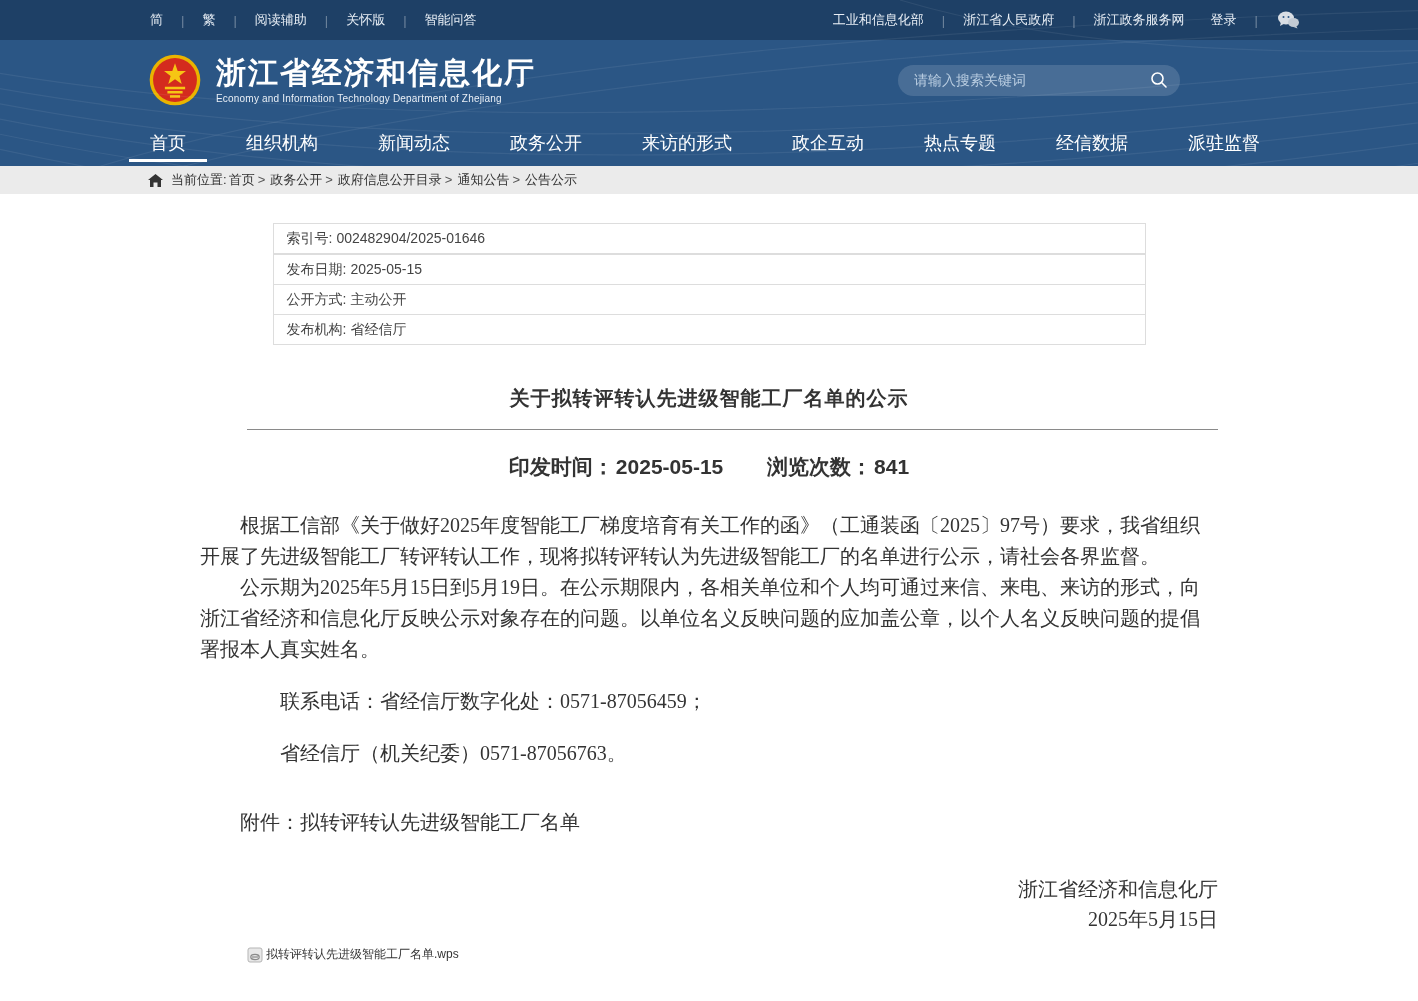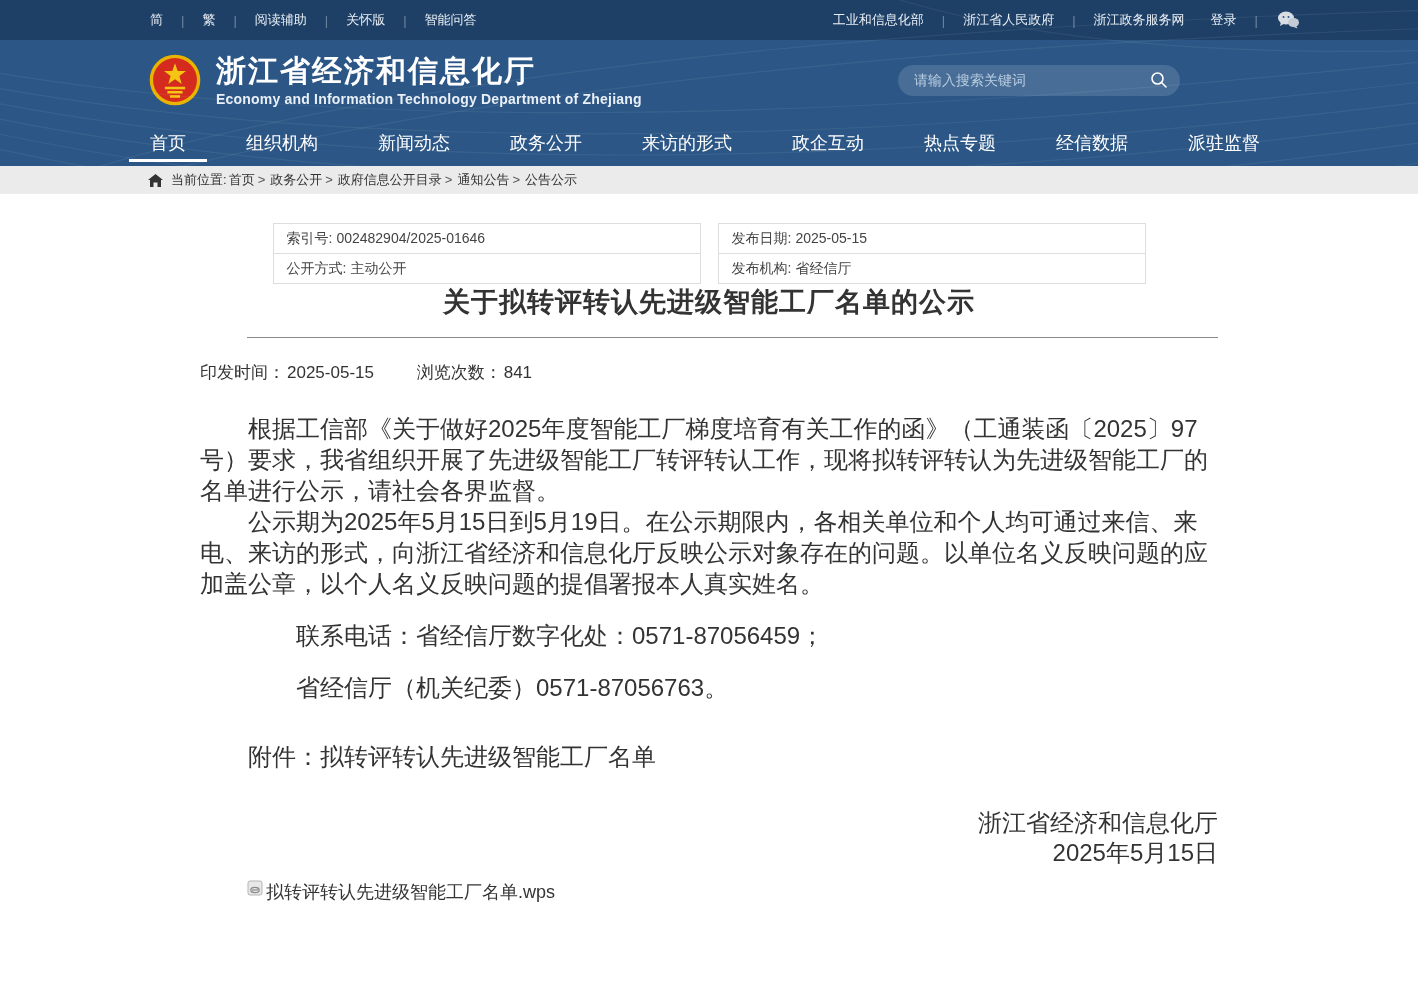"Economy and Information Technology" .logo-sub { font-size: 14px -> 10px; font-weight: bold -> normal }
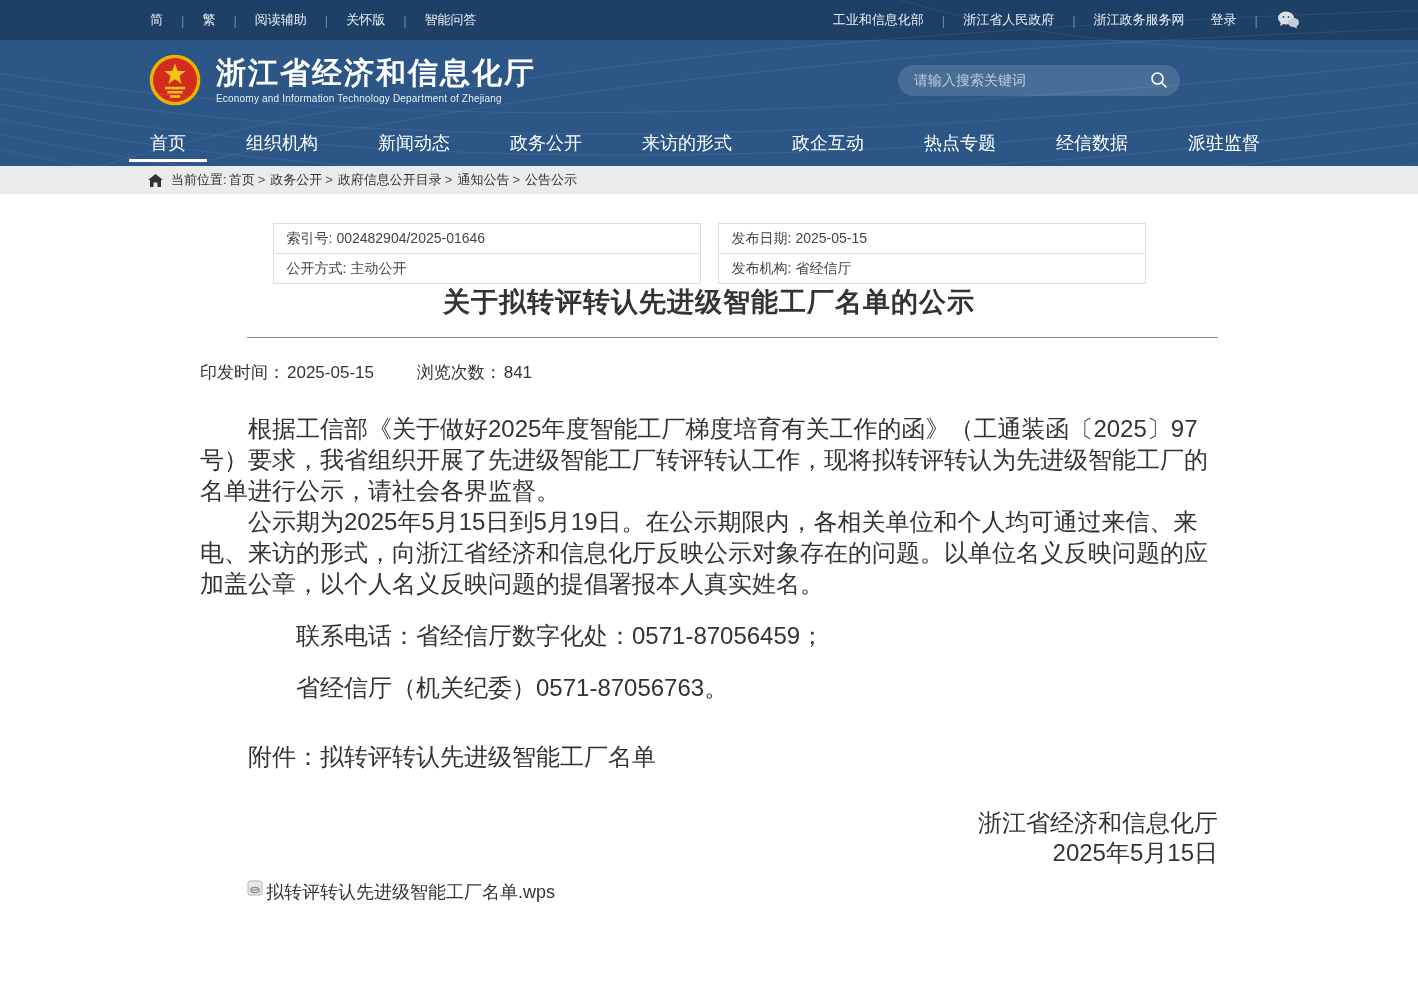"索引号: 002482904/2025-01646" .meta-table { grid-template-columns: 1fr 1fr -> 1fr }
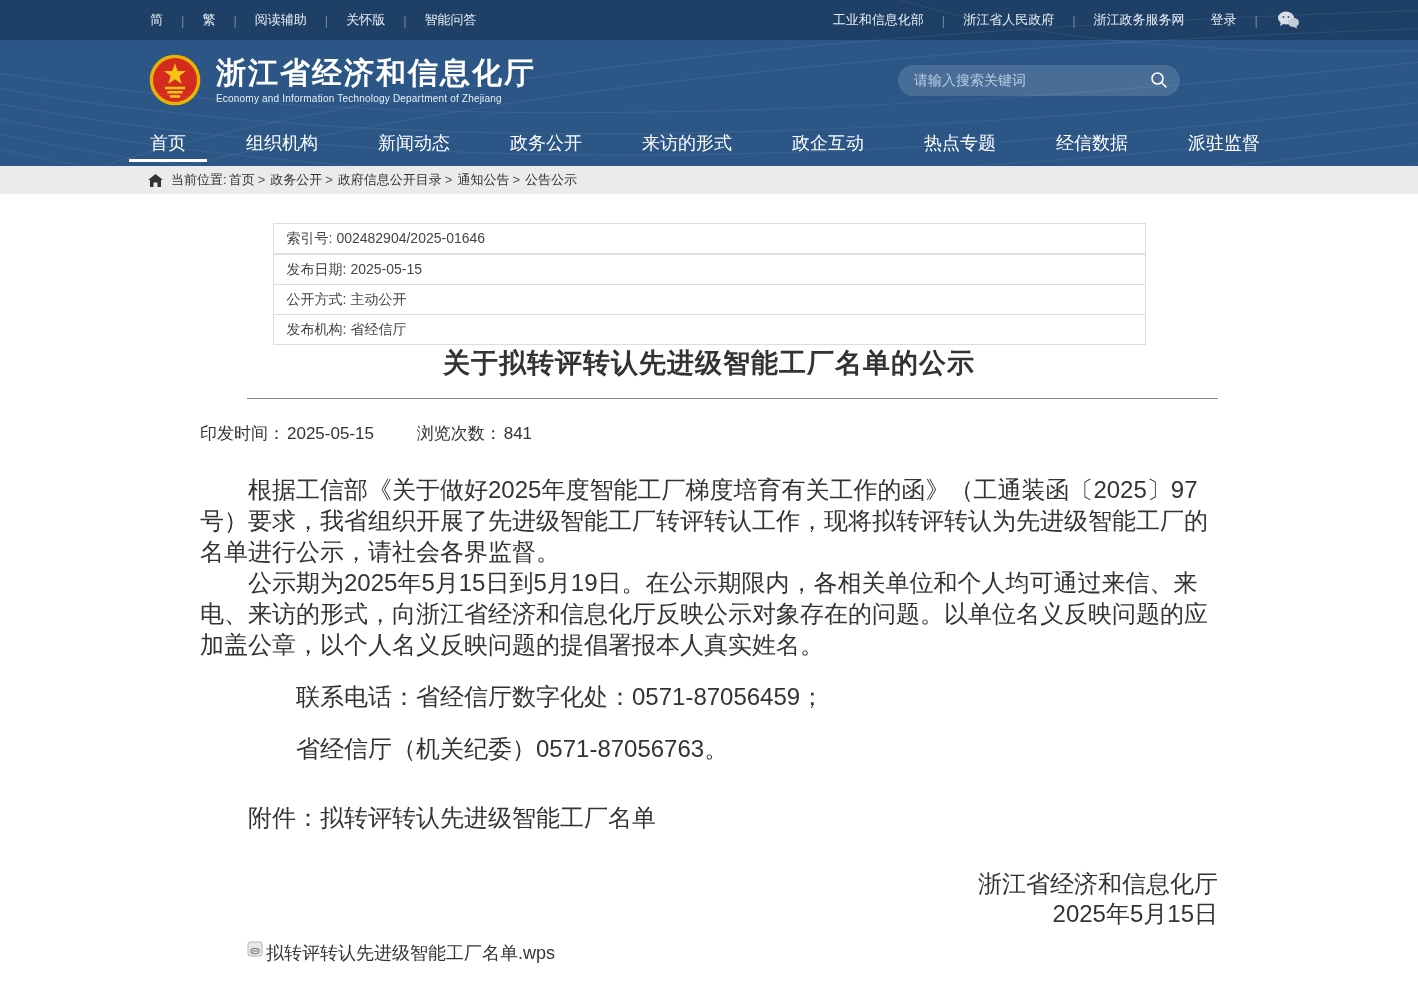"关于拟转评转认先进级智能工厂名单的公示" .article-title { font-size: 27px -> 20px; margin-top: none -> 40px }
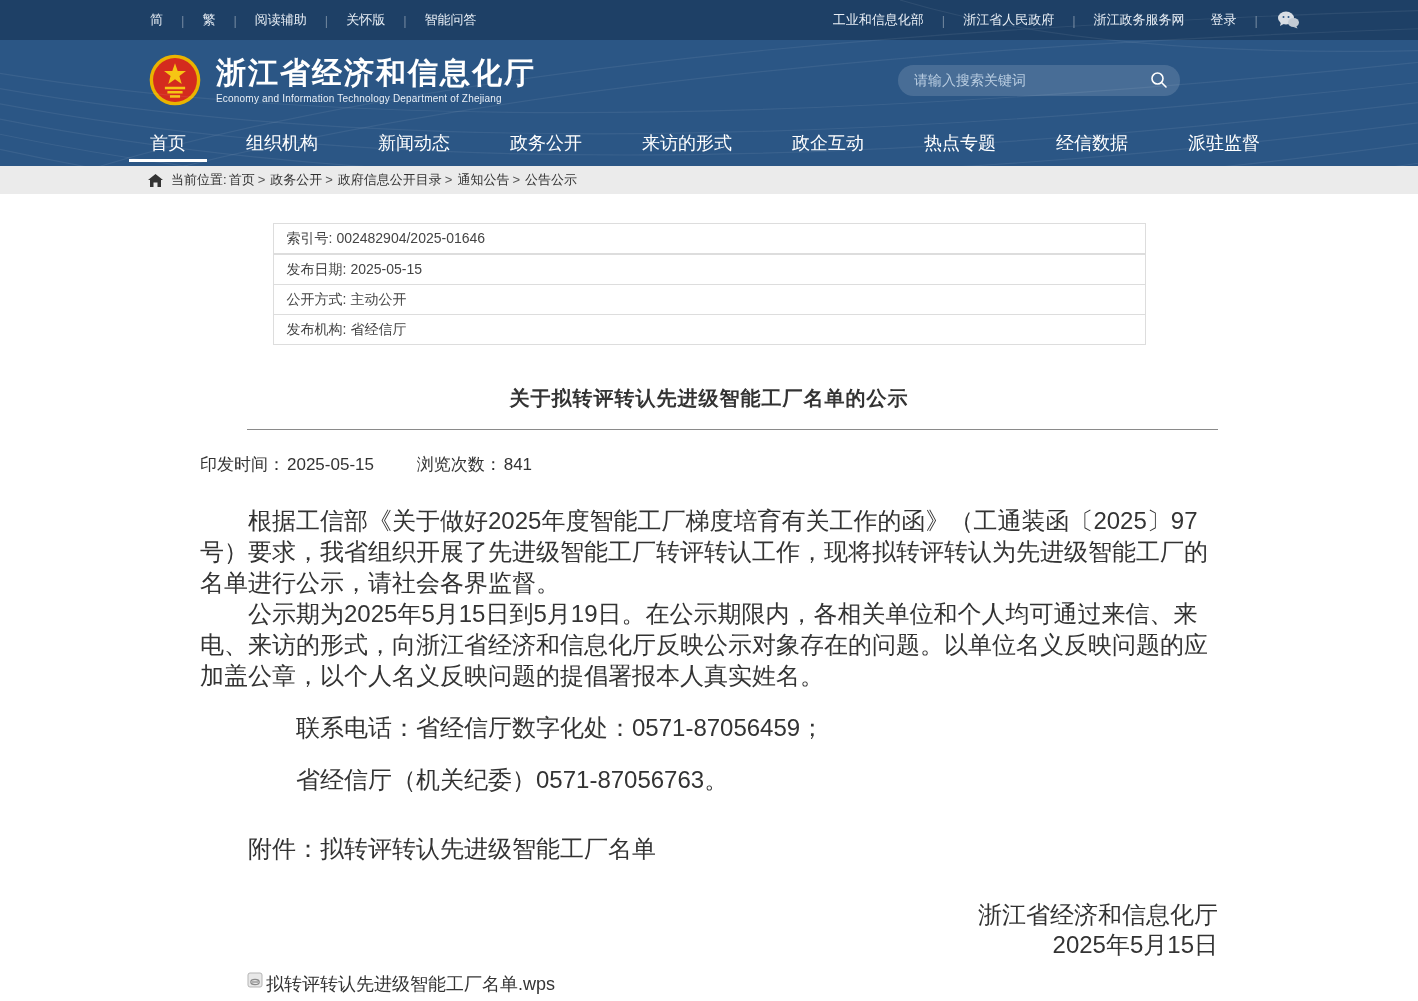"印发时间：2025-05-15 浏览次数：841" .doc-meta { font-size: 17px -> 21px; font-weight: none -> bold; text-align: left -> center }
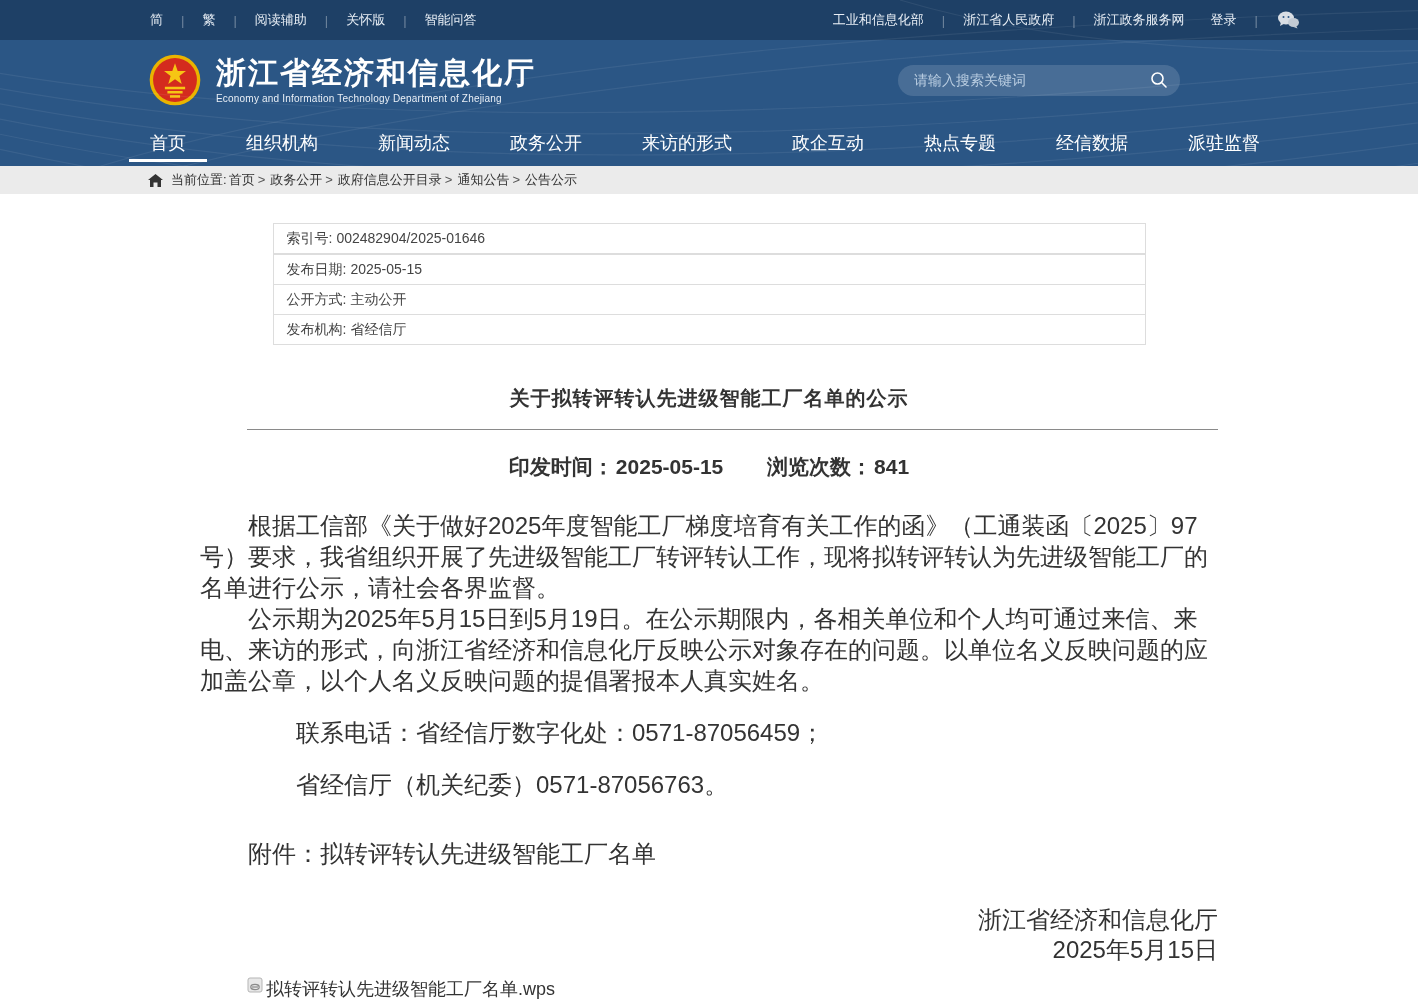"根据工信部《关于做好2025年度智能工厂梯度培育有关工作的函》（工通装函〔202" .body-text { font-family: Liberation Sans, sans-serif -> Liberation Serif, serif; font-size: 24px -> 20px }
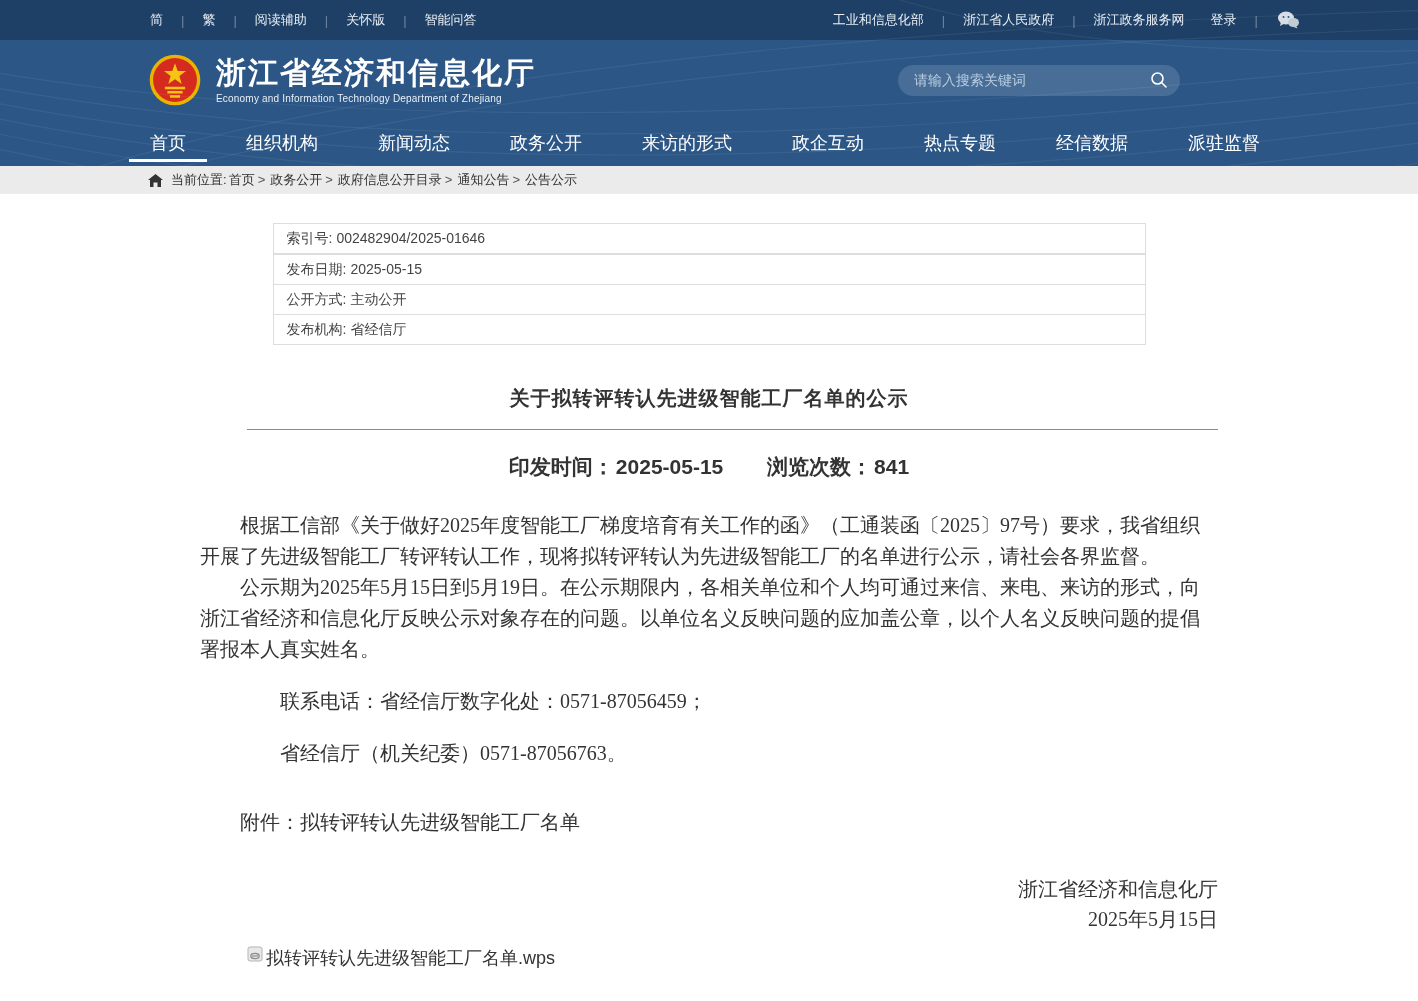"拟转评转认先进级智能工厂名单.wps" .attach-file { align-items: flex-start -> center; font-size: 18px -> 12px }
